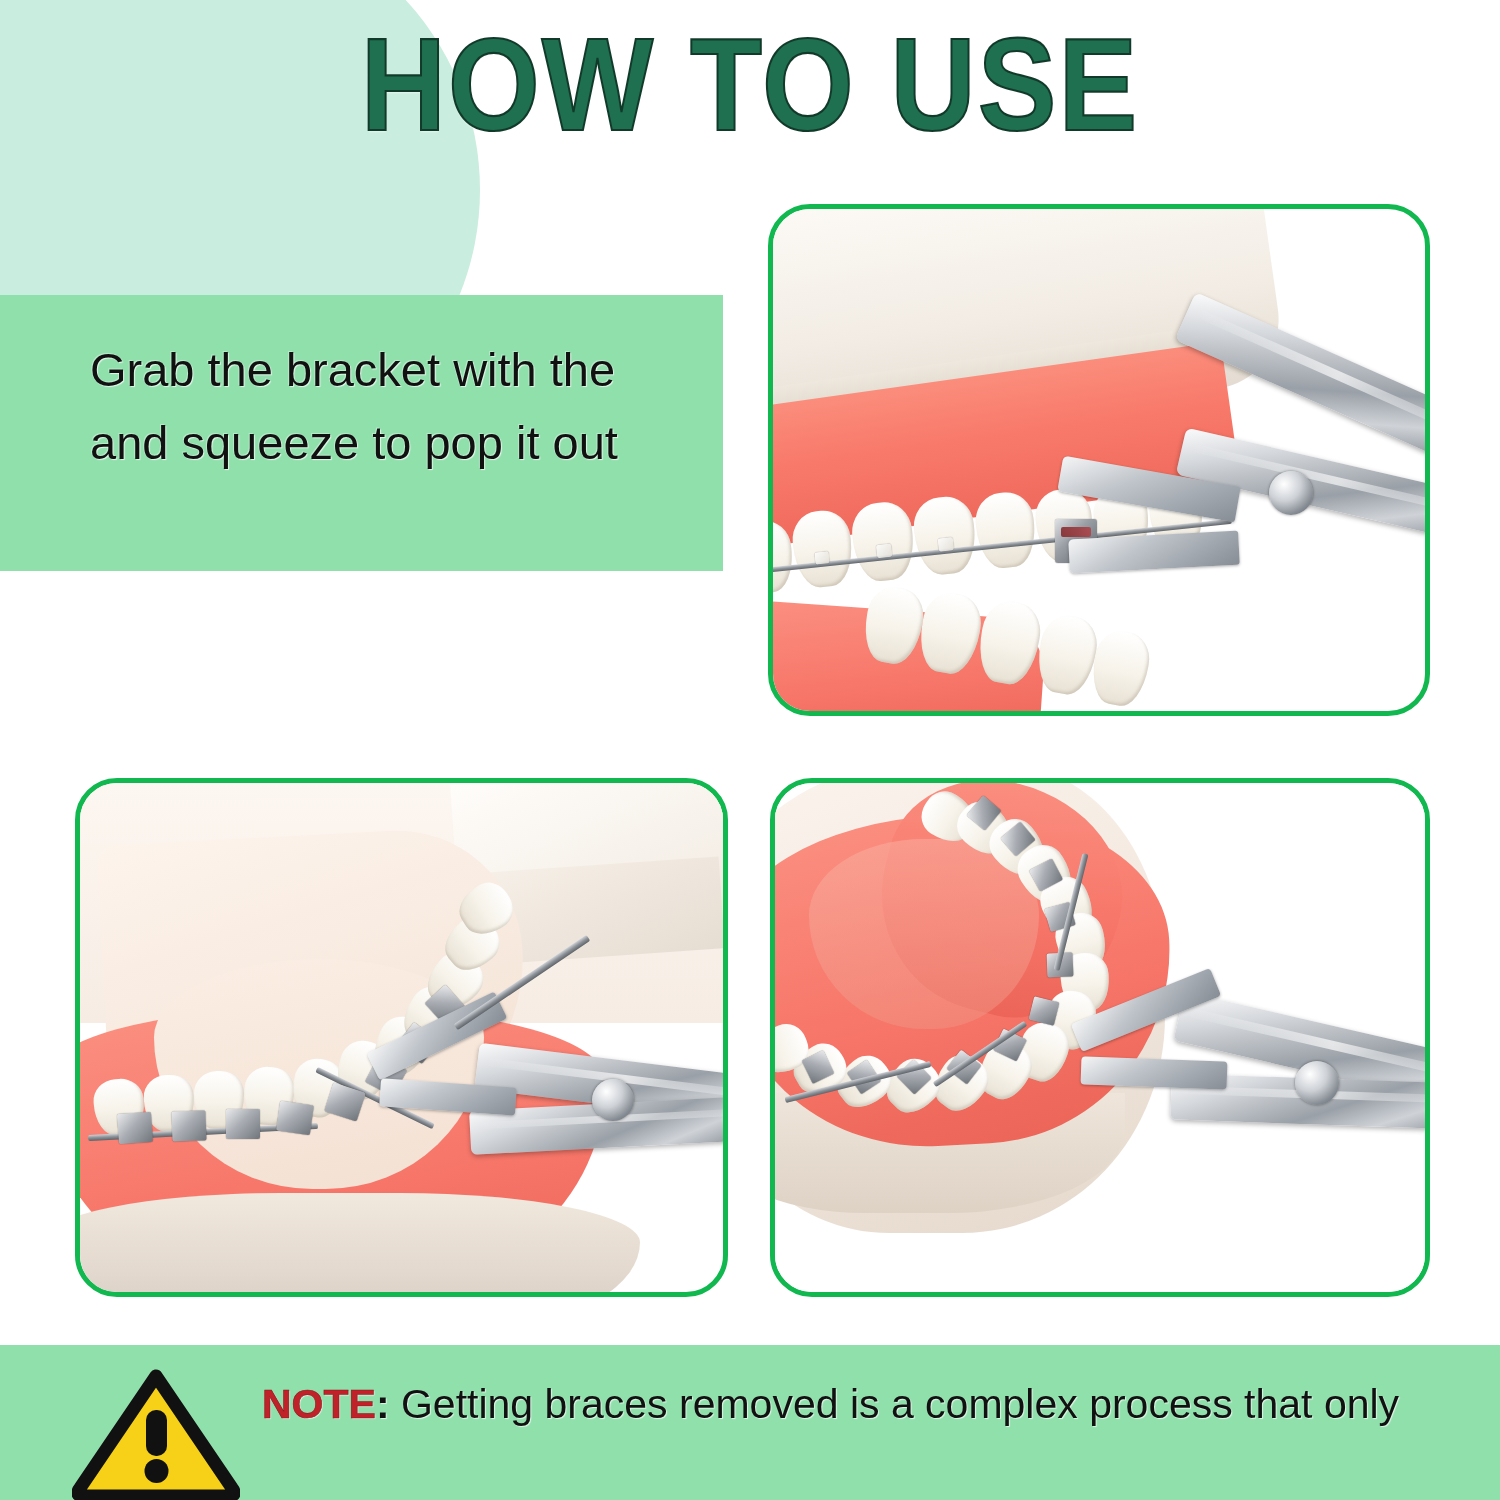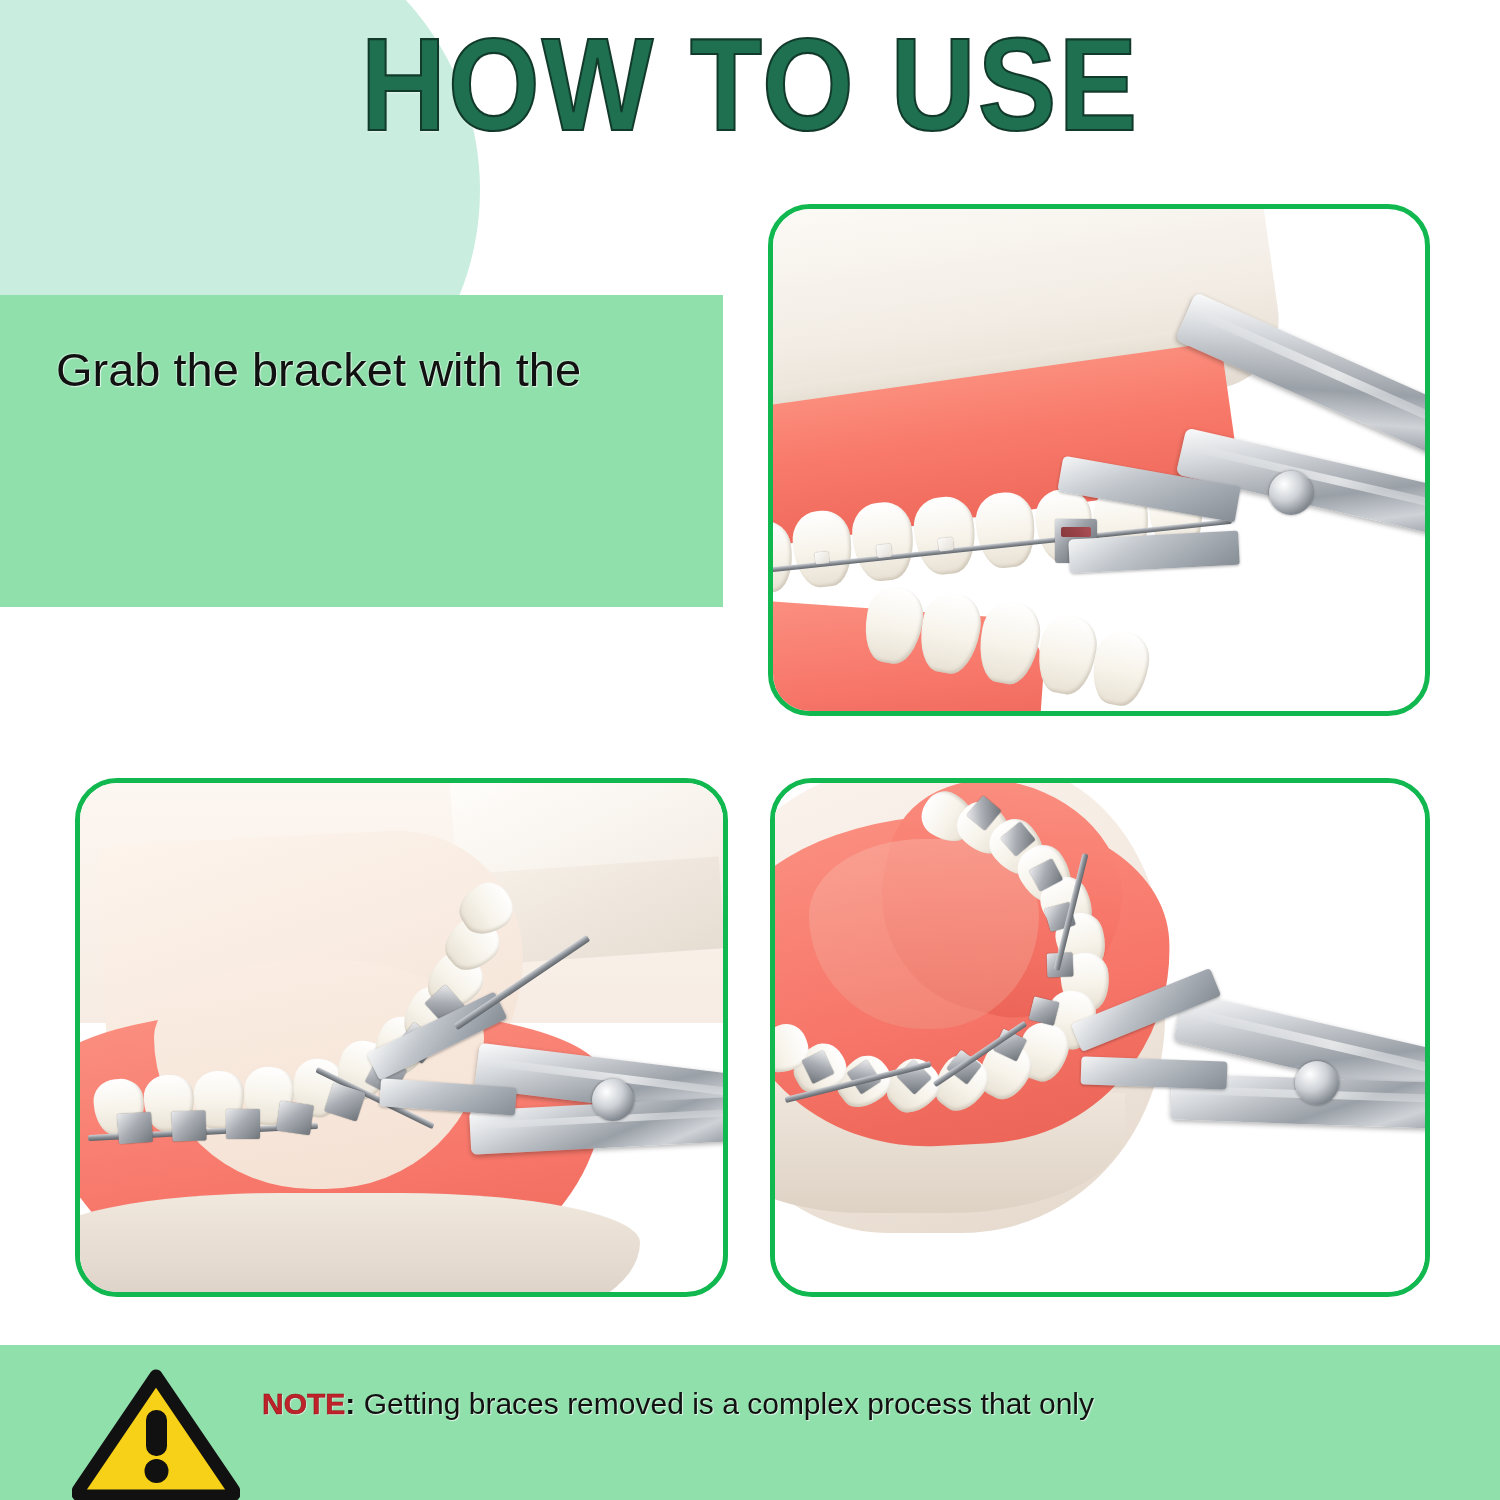"Grab the bracket with the" .instruction-block { height: 312px -> 276px; padding: 38px 18px 0 56px -> 38px 18px 0 90px }
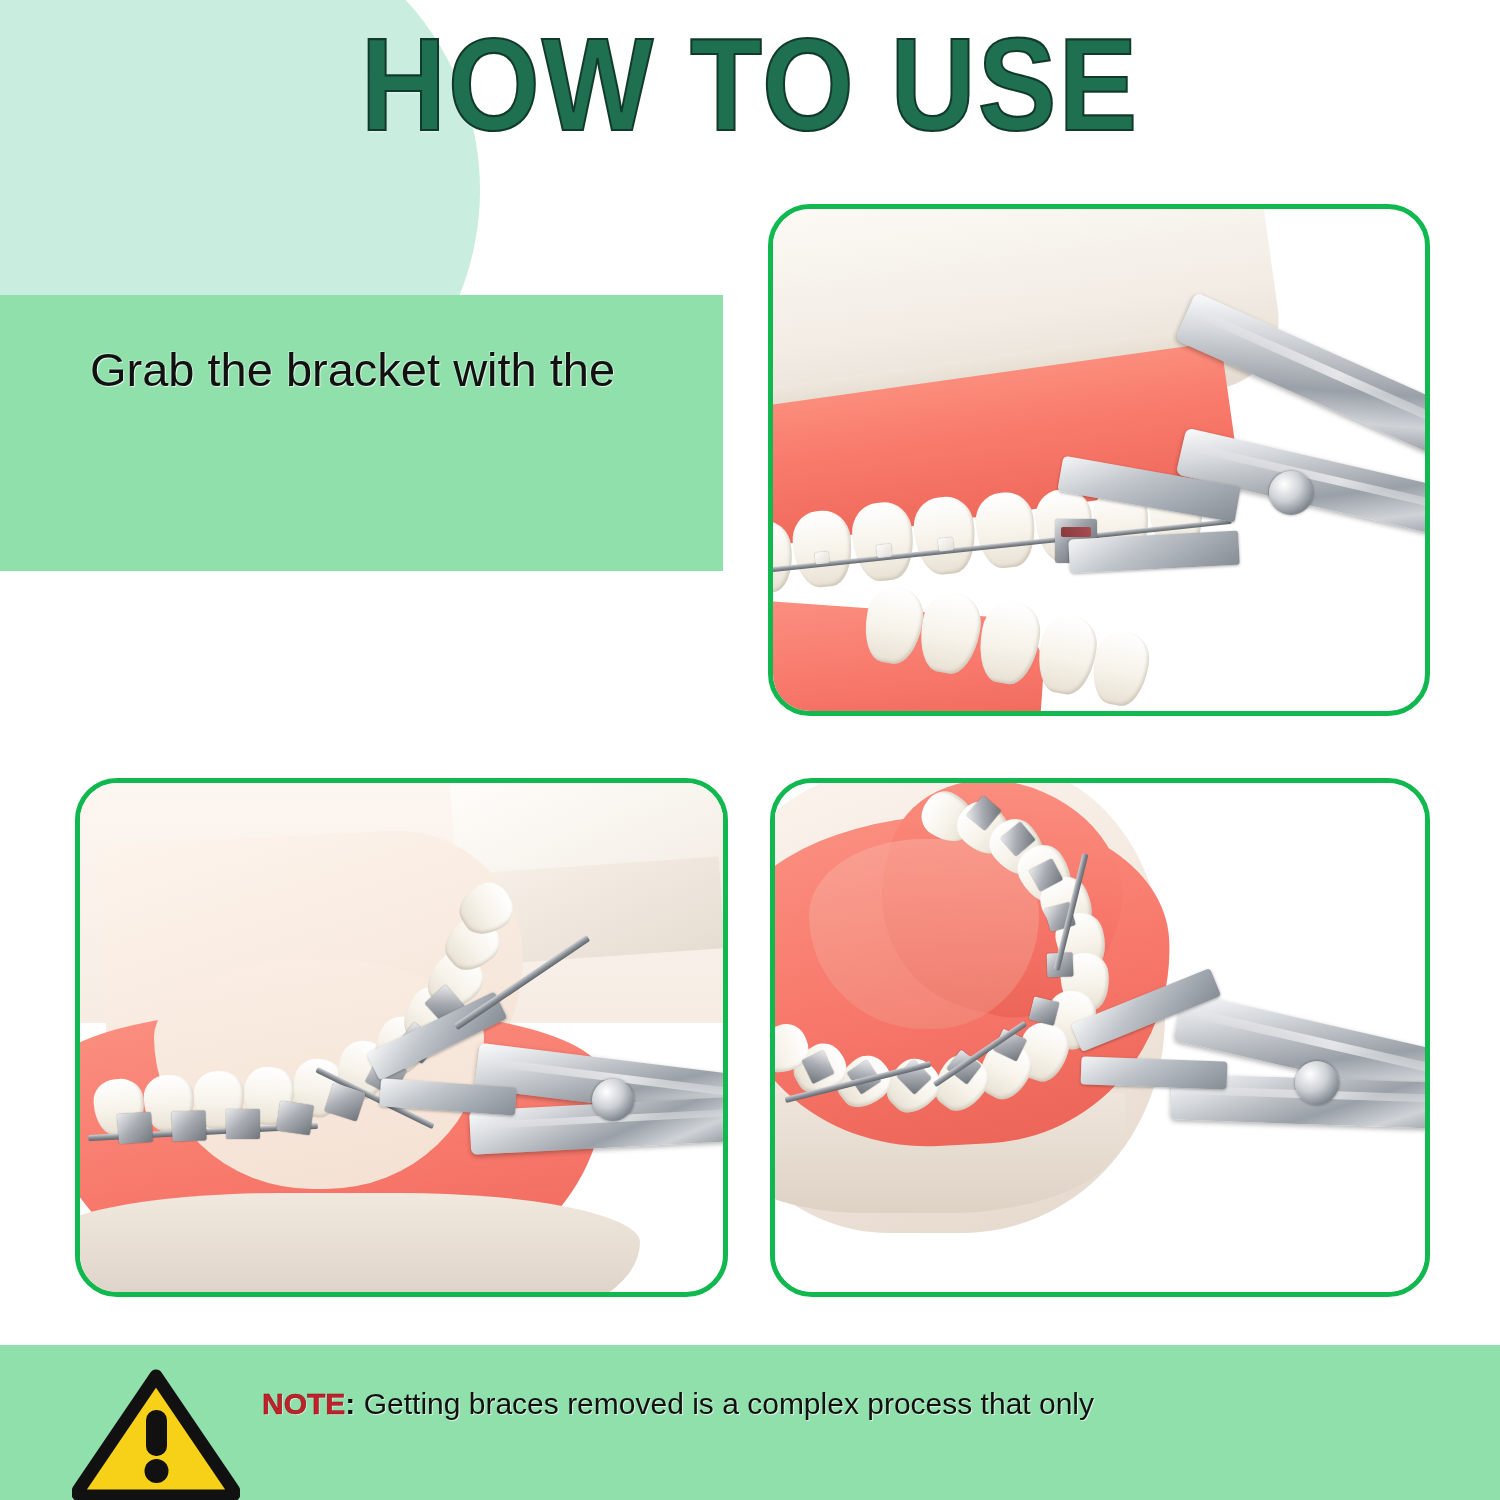"and squeeze to pop it" div.instruction-line { html: none -> <div>and squeeze to pop it out</div> }
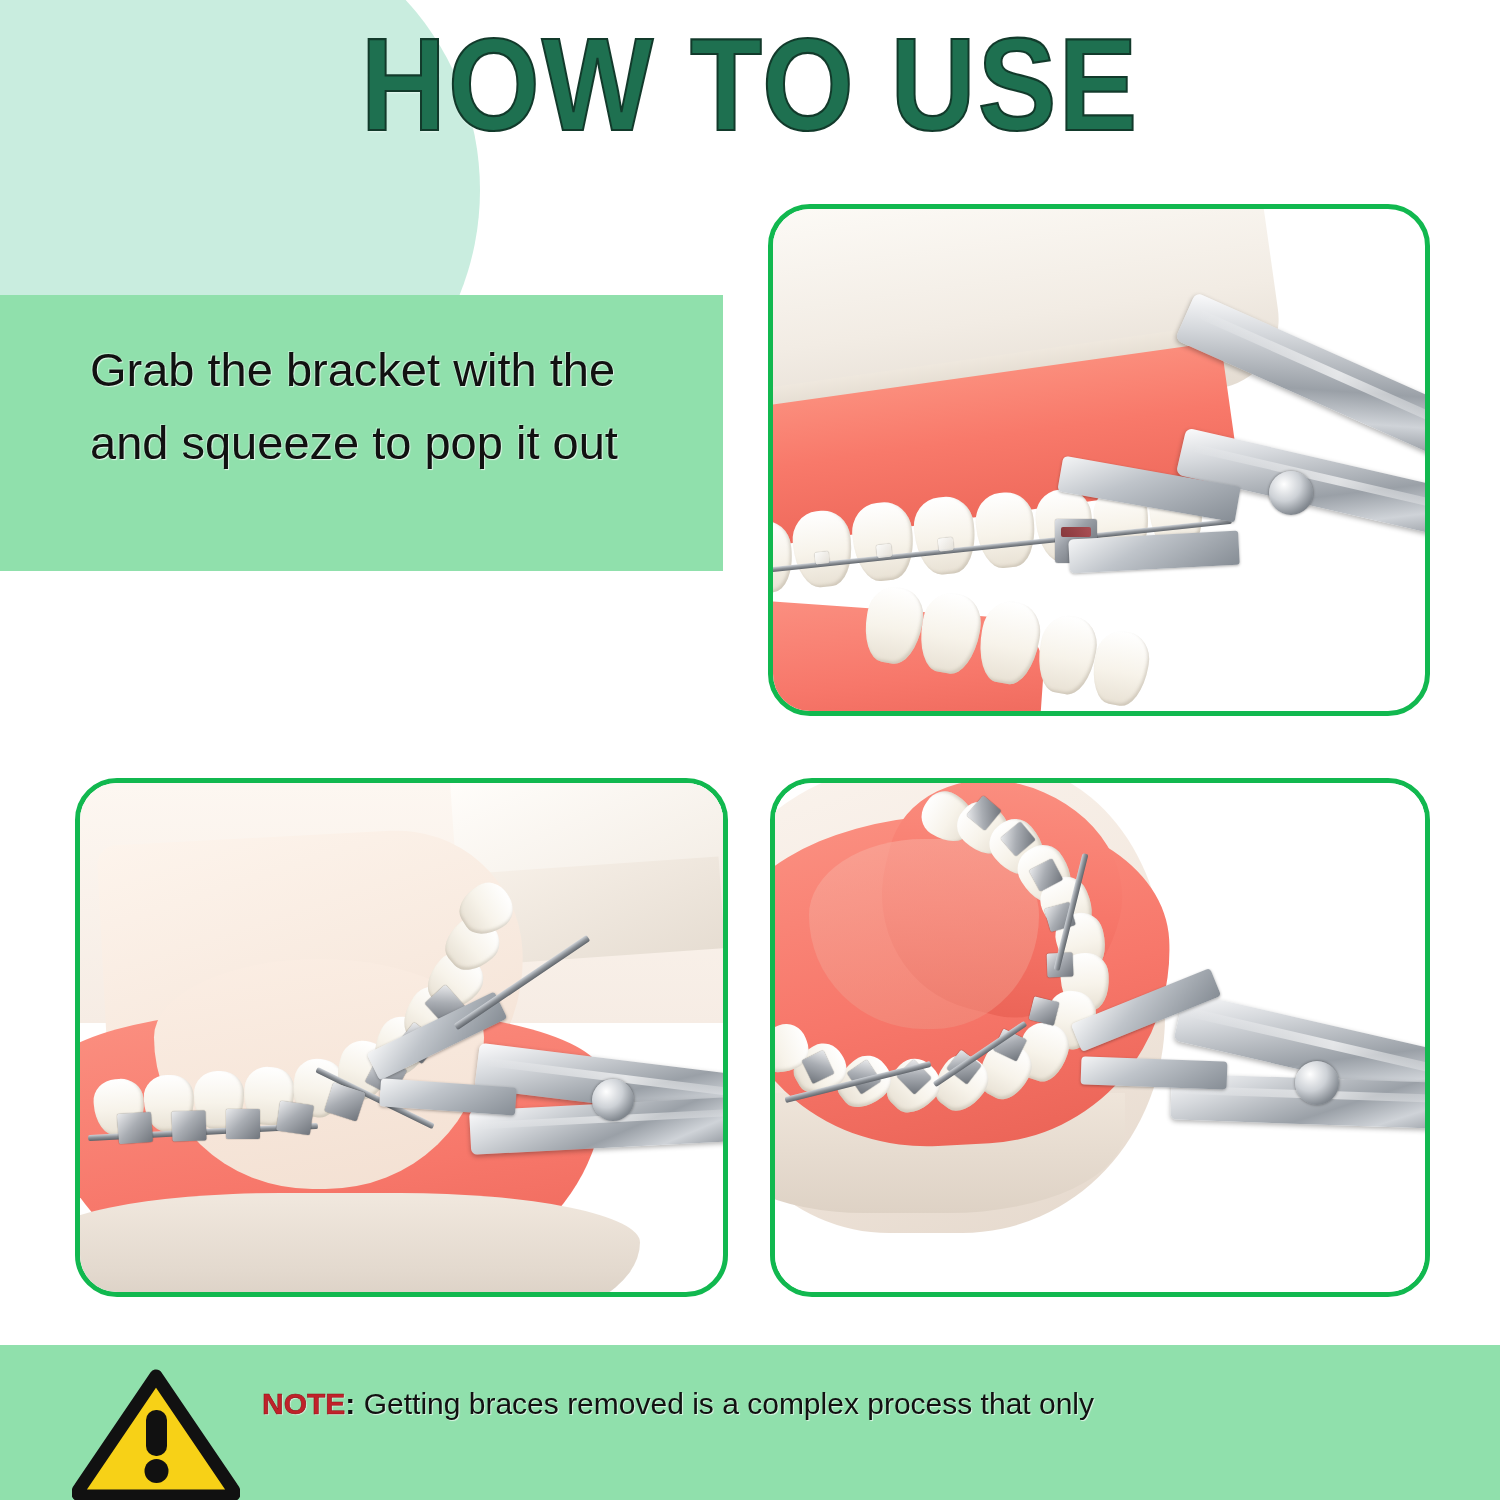"NOTE: Getting braces removed is" .note-line { font-size: 30px -> 41px }
